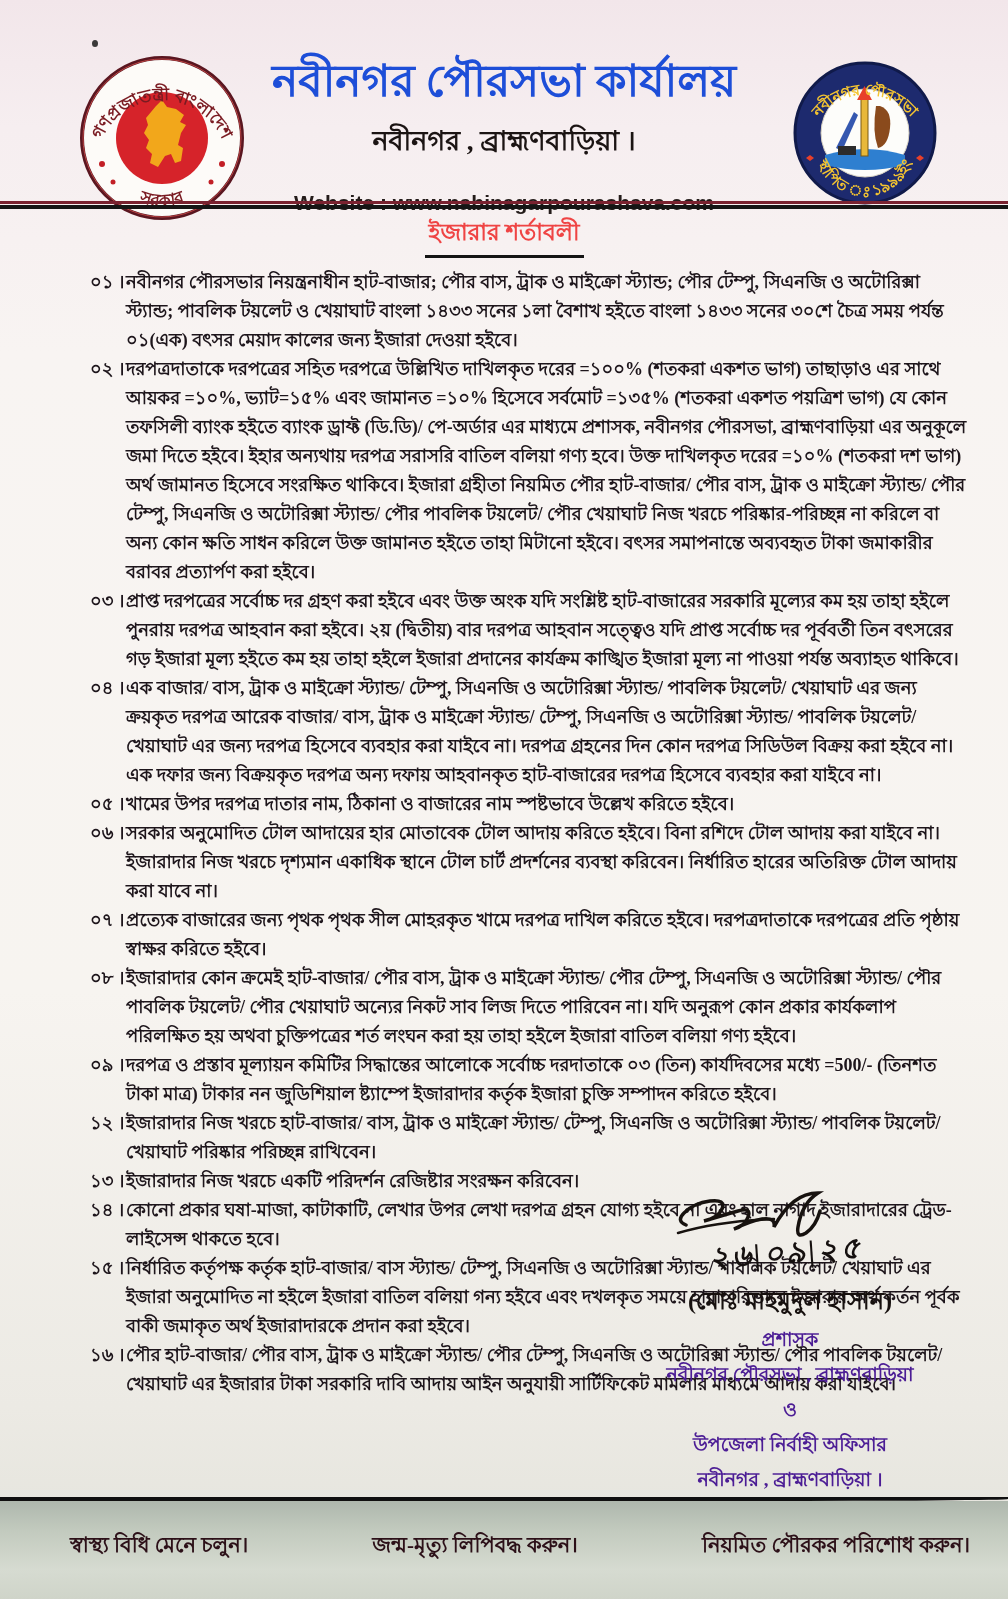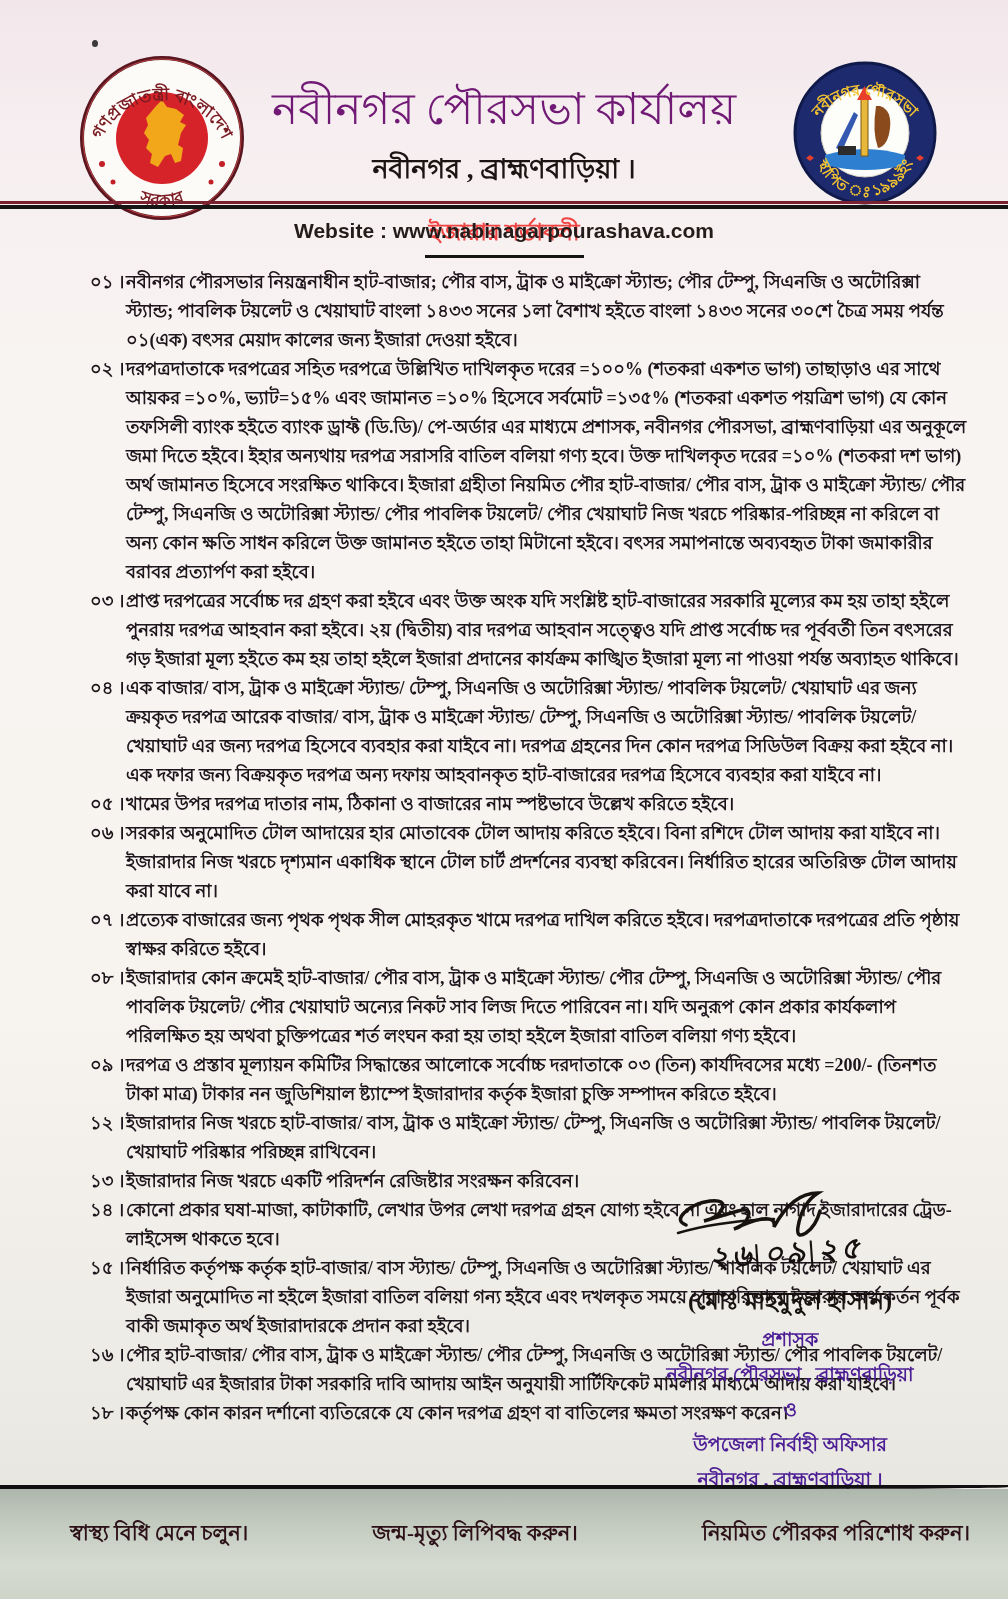"নবীনগর পৌরসভা কার্যালয়" .org-title { color: #701a75 -> #1d4ed8; font-weight: normal -> bold; margin-top: 28px -> none }
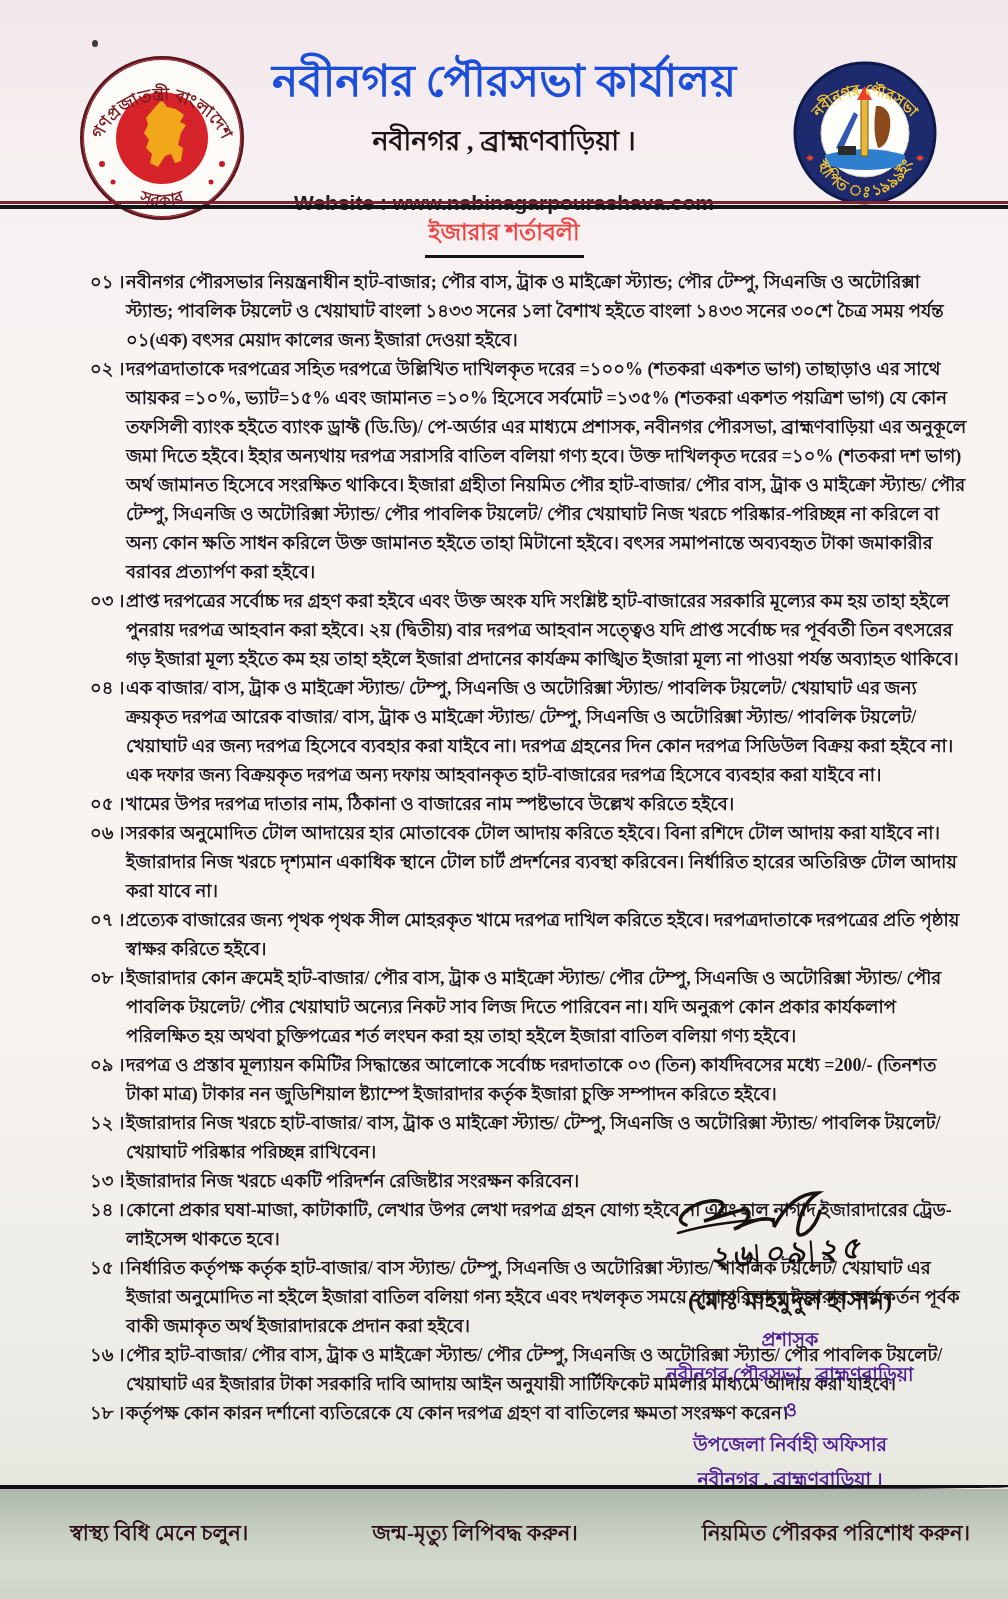"দরপত্র ও প্রস্তাব মূল্যায়ন কমিটির" span.term-text { text: 200/- -> 500/- }
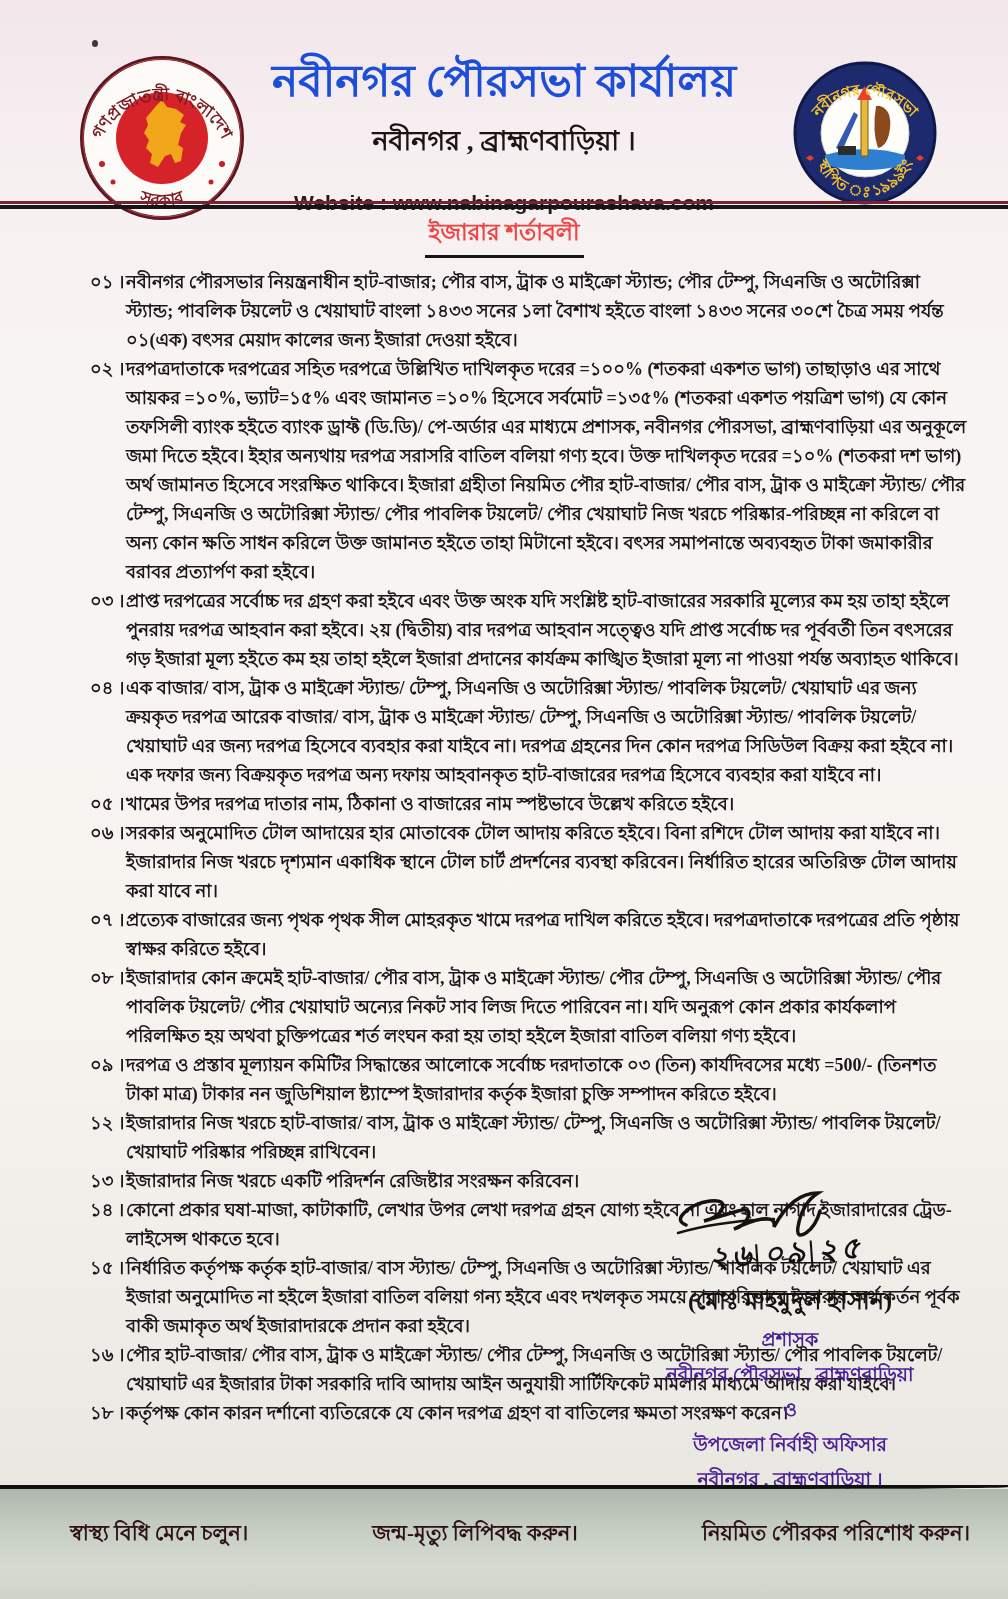"১৮ ।" div.term { html: <div> <span>১৮ ।</span> <span>কর্তৃপক্ষ কোন কারন দর্শানো ব্যতিরেকে যে কোন দরপত্র গ্রহণ বা বাতিলের ক্ষমতা সংরক্ষণ করেন।</span> </div> -> none }
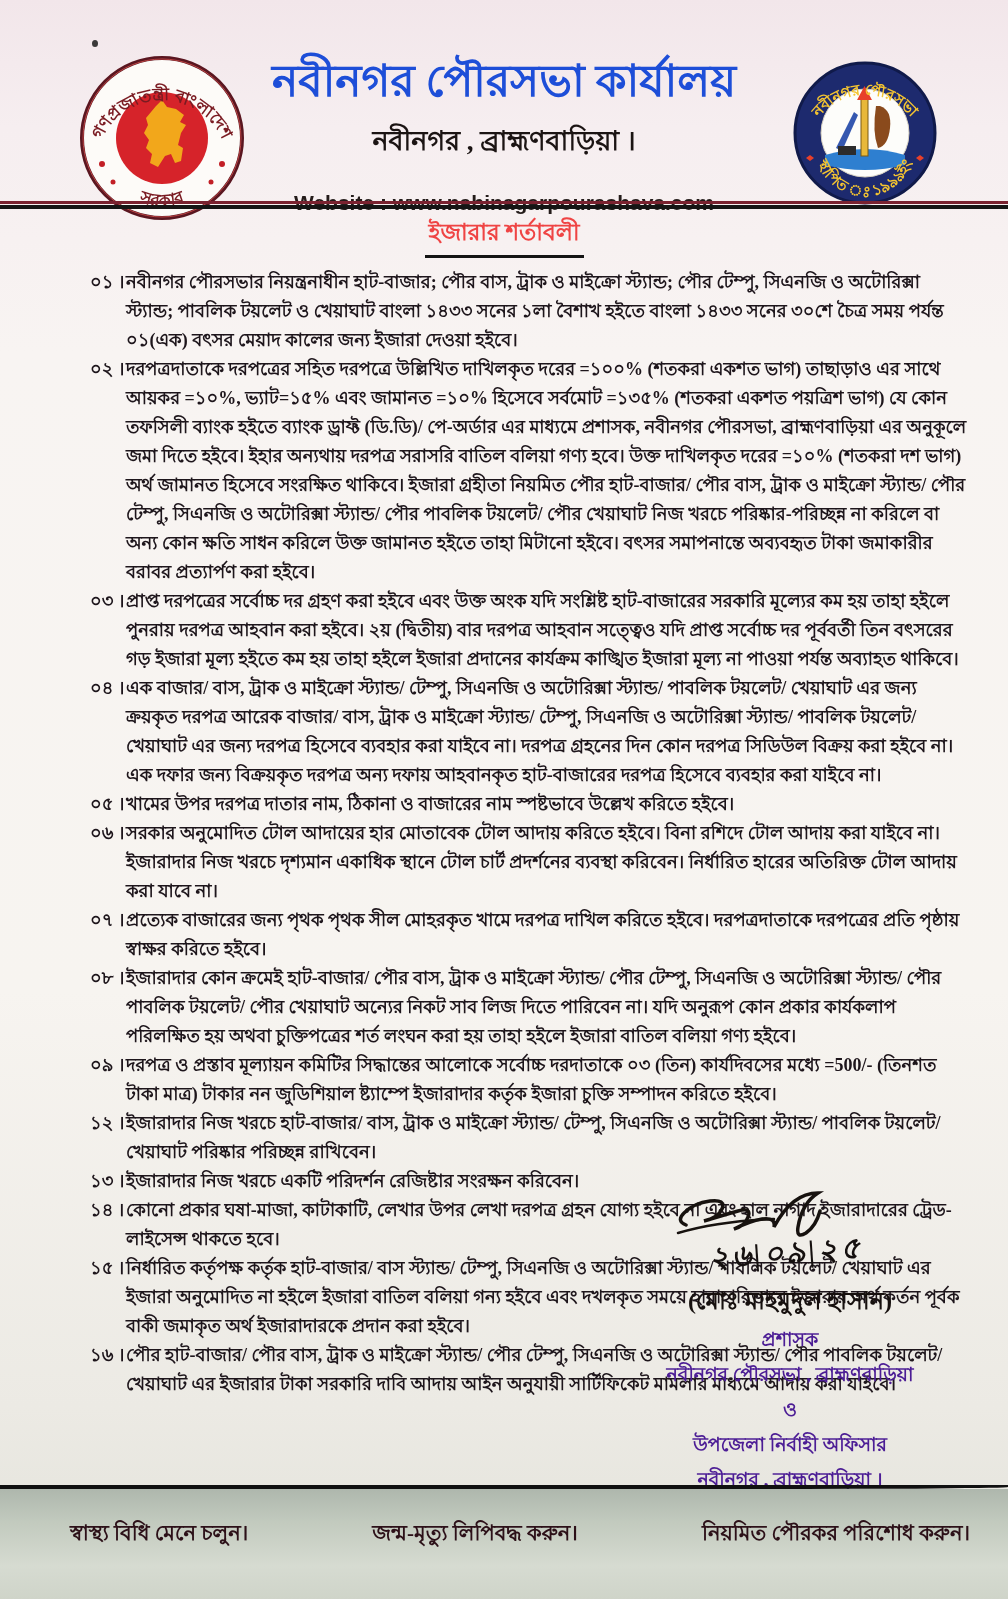"স্বাস্থ্য বিধি মেনে চলুন।" .footer { height: 110px -> 98px }
